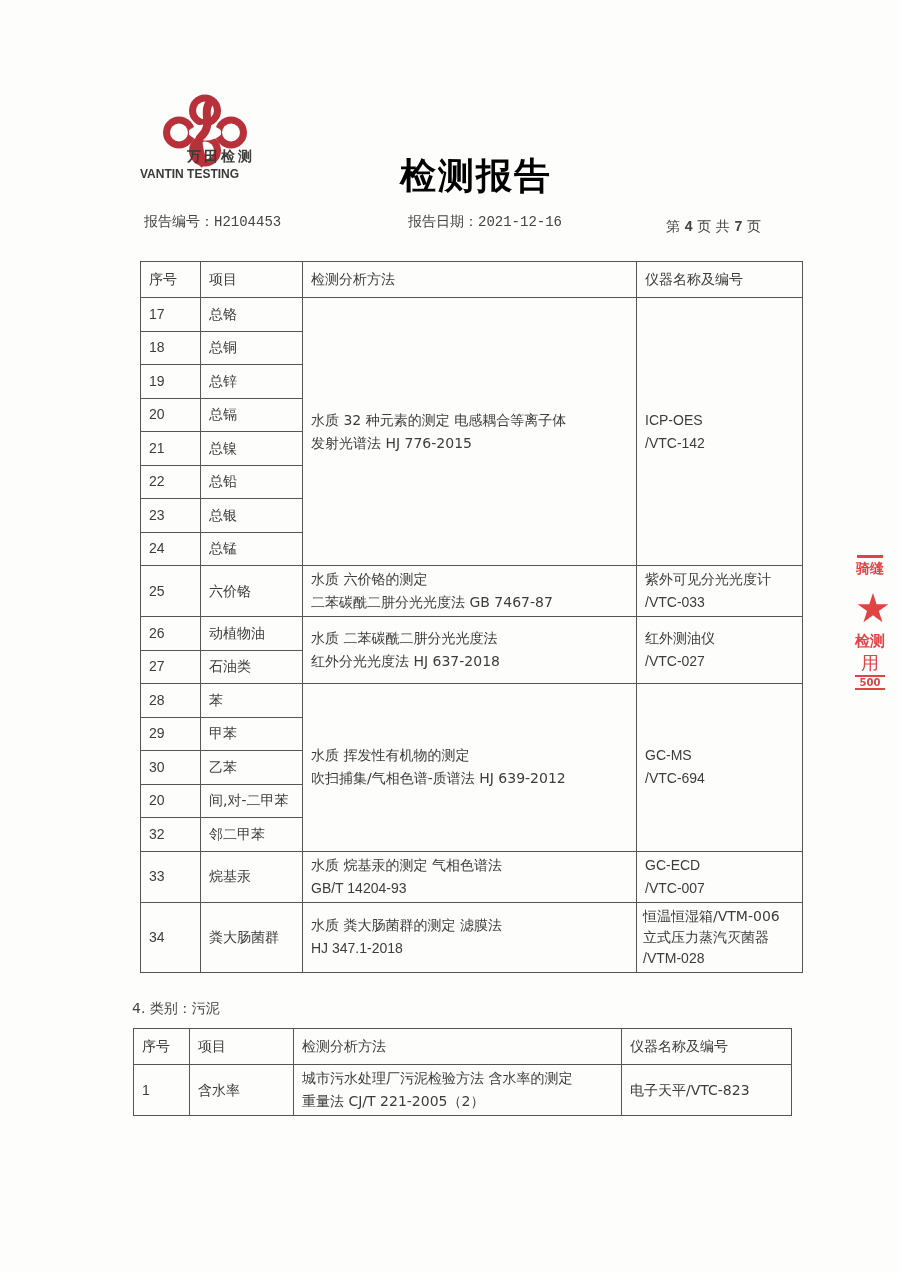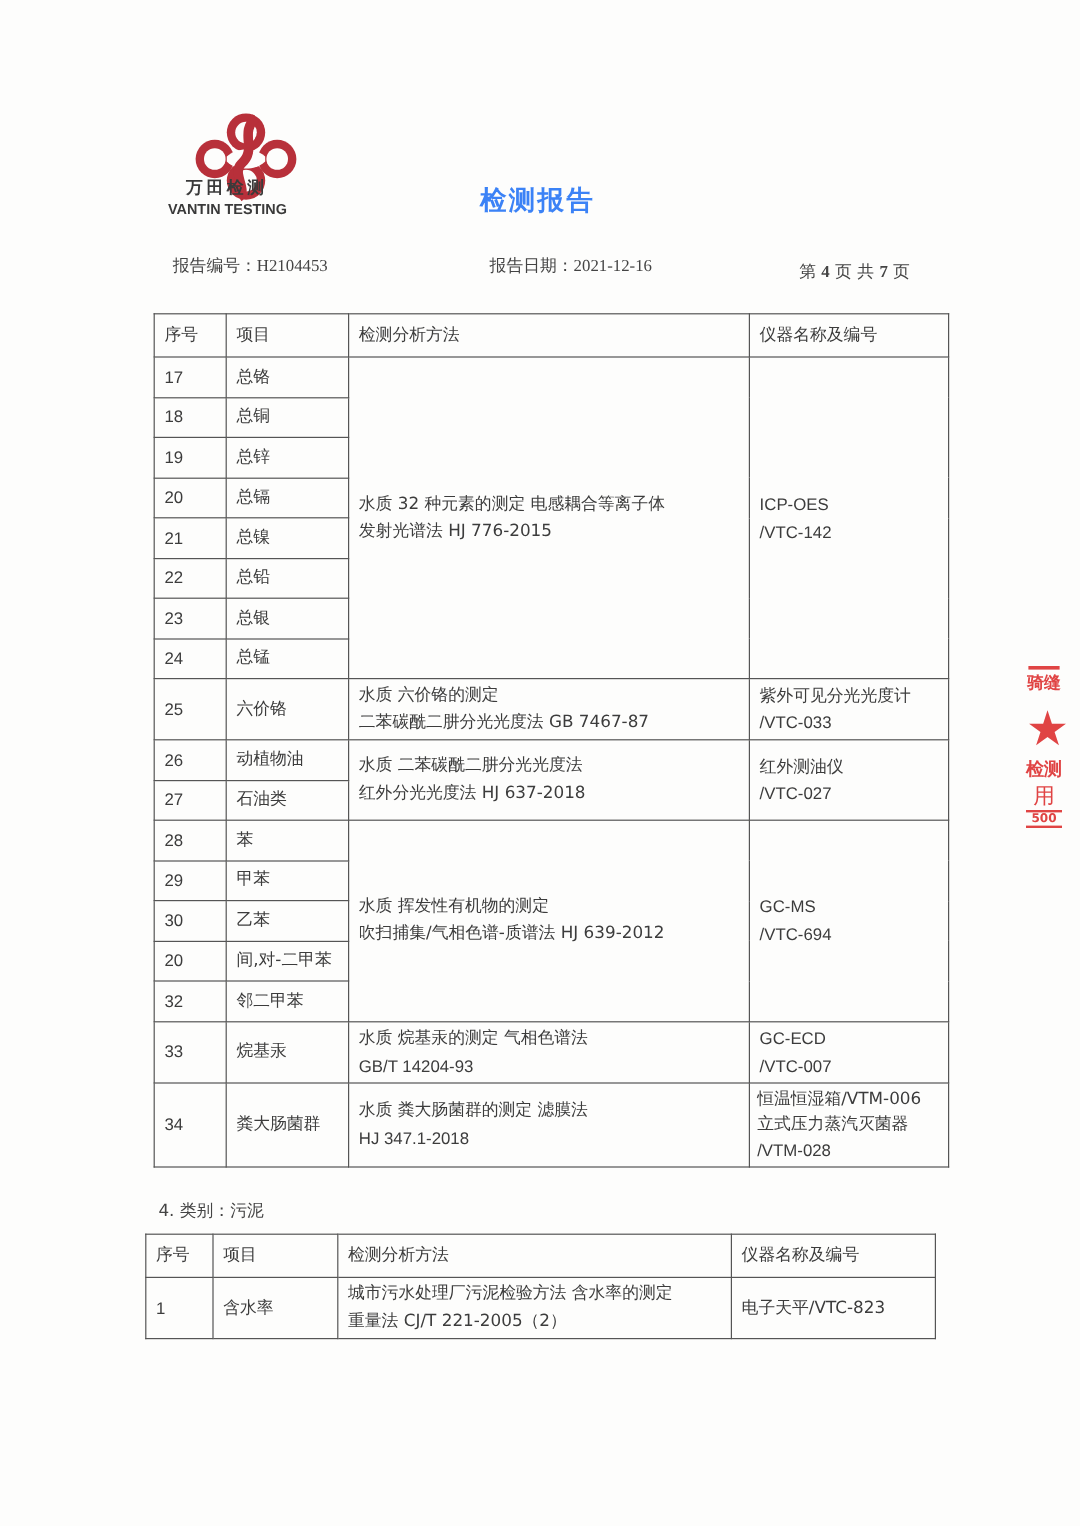"万田检测" .logo-cn { text-align: left -> right }
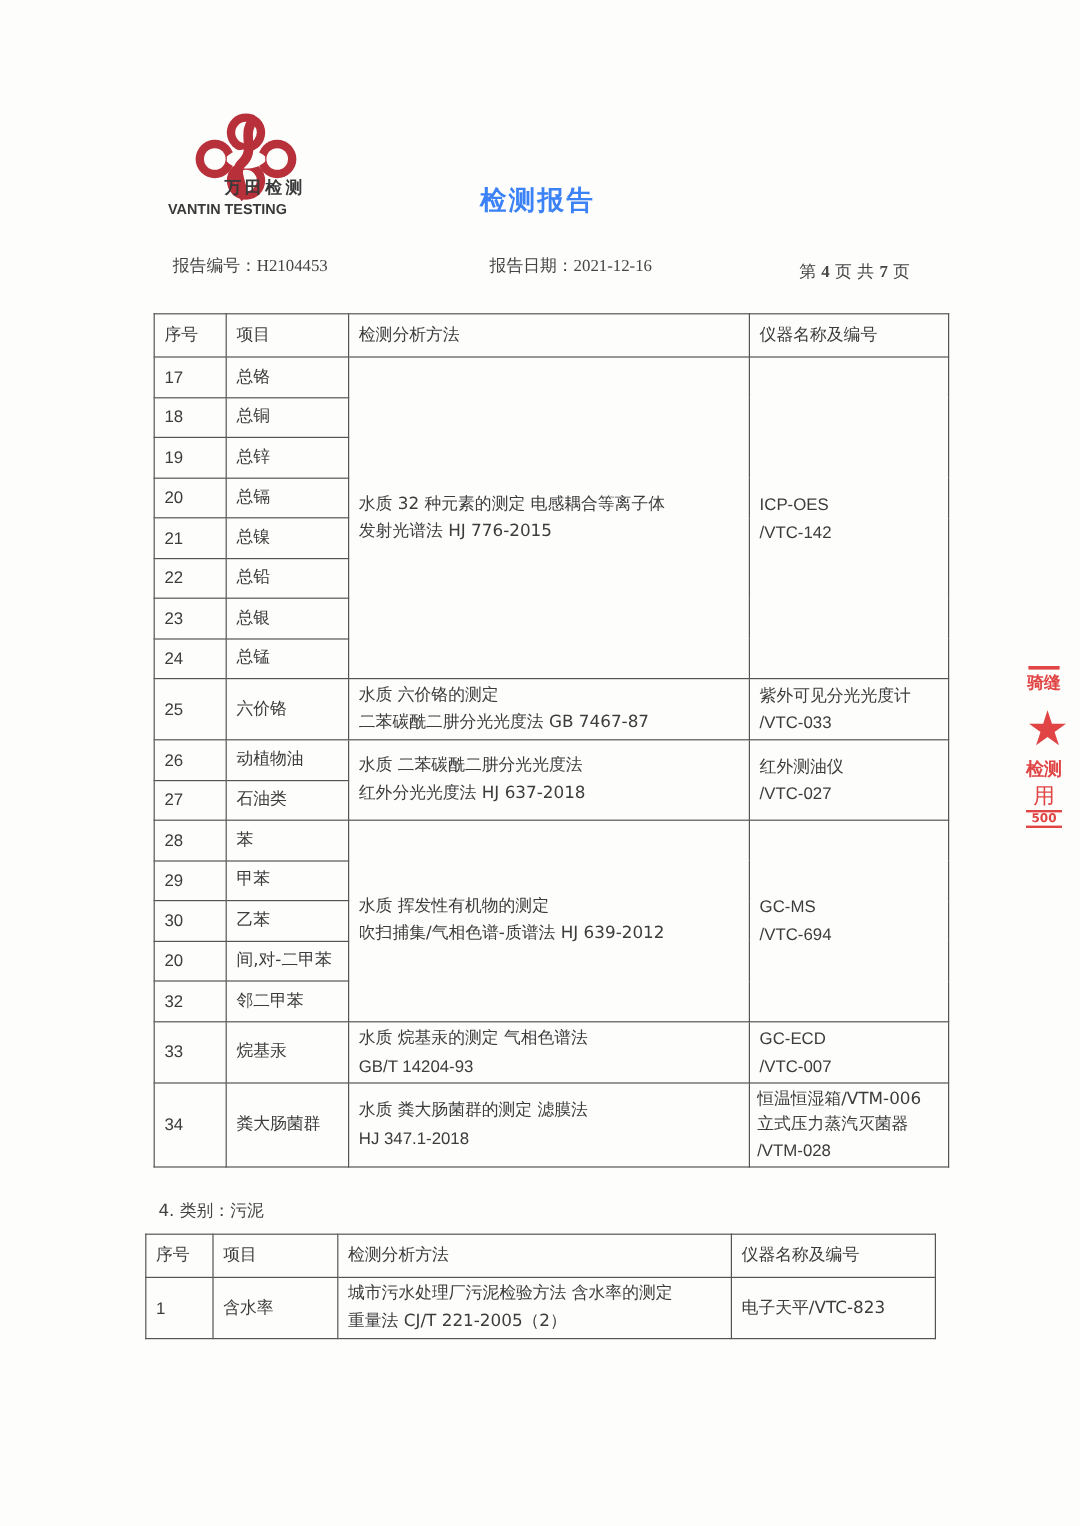"检测报告" .title { color: #3b82f6 -> #000000; font-size: 22px -> 36px }
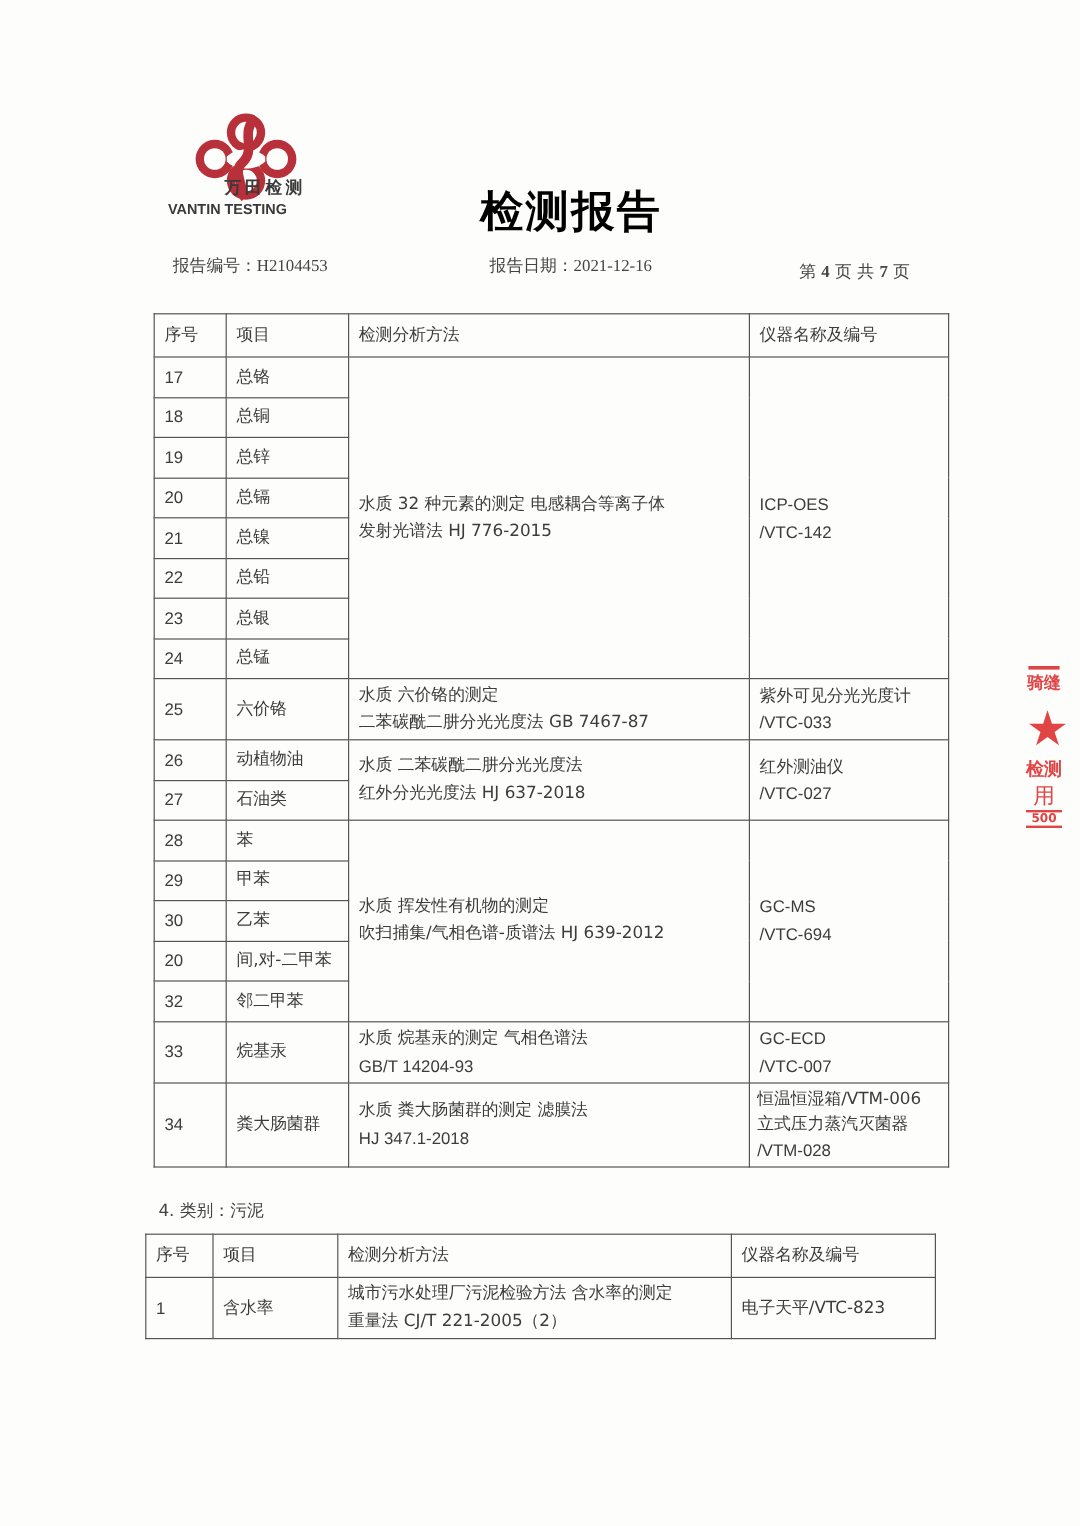"H2104453" .meta .num { font-family: Liberation Serif, serif -> Liberation Mono, monospace }
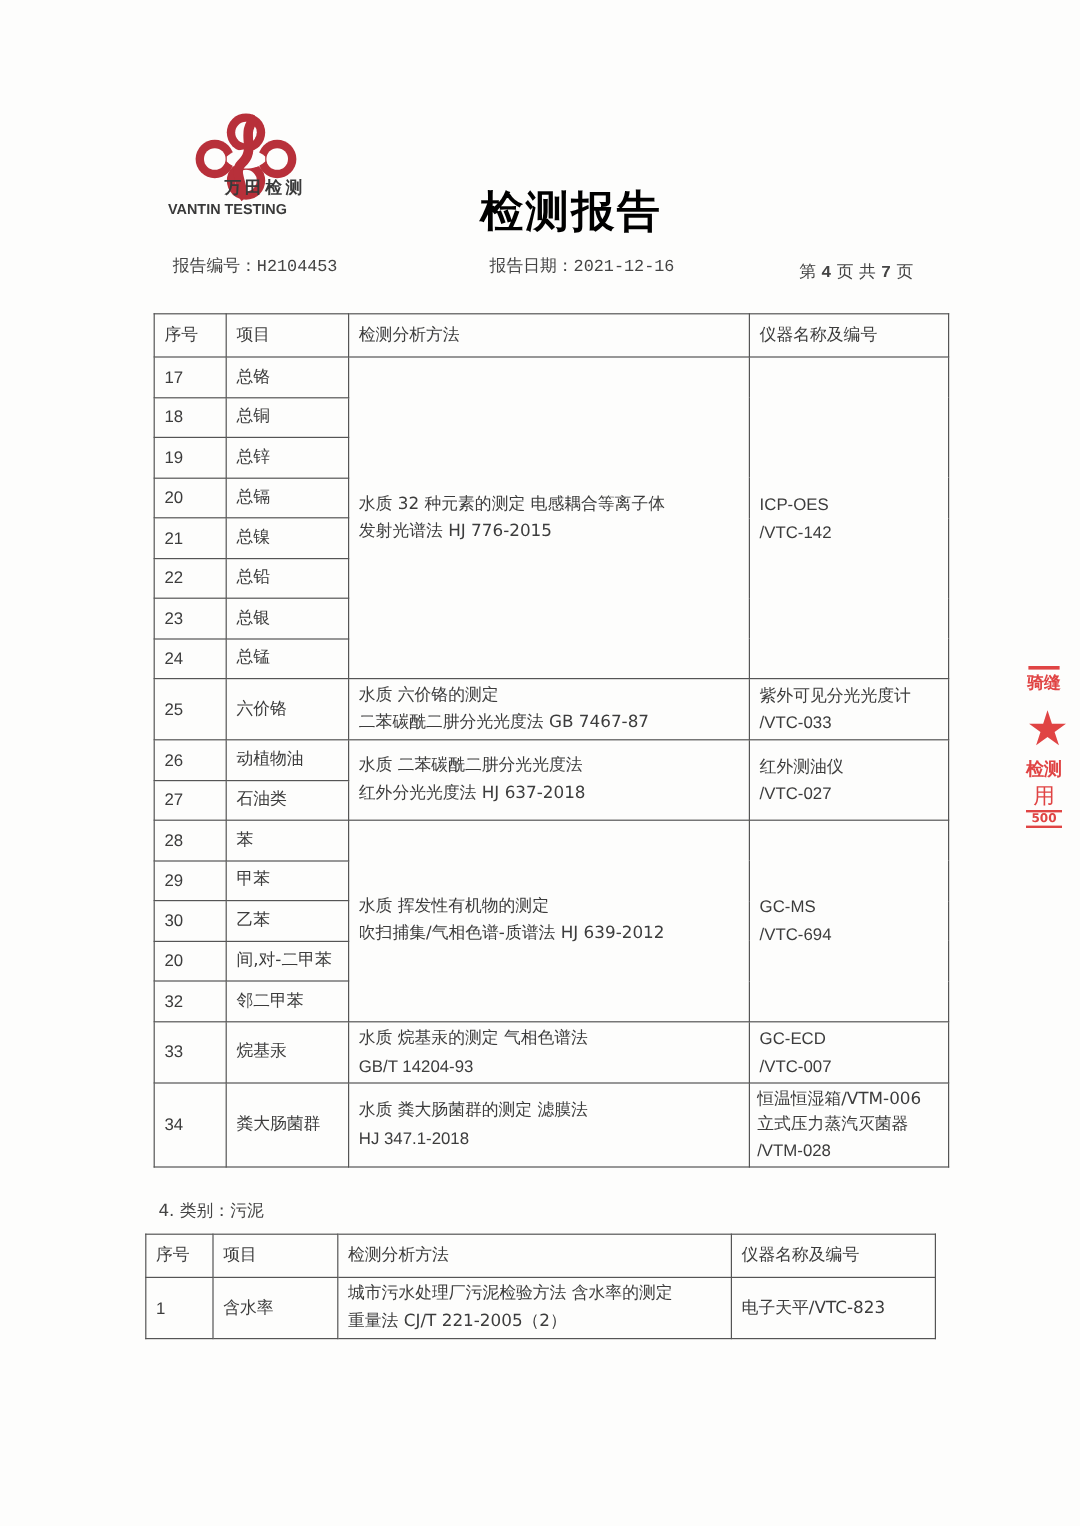"序号" table.t { margin-left: none -> 12px }
